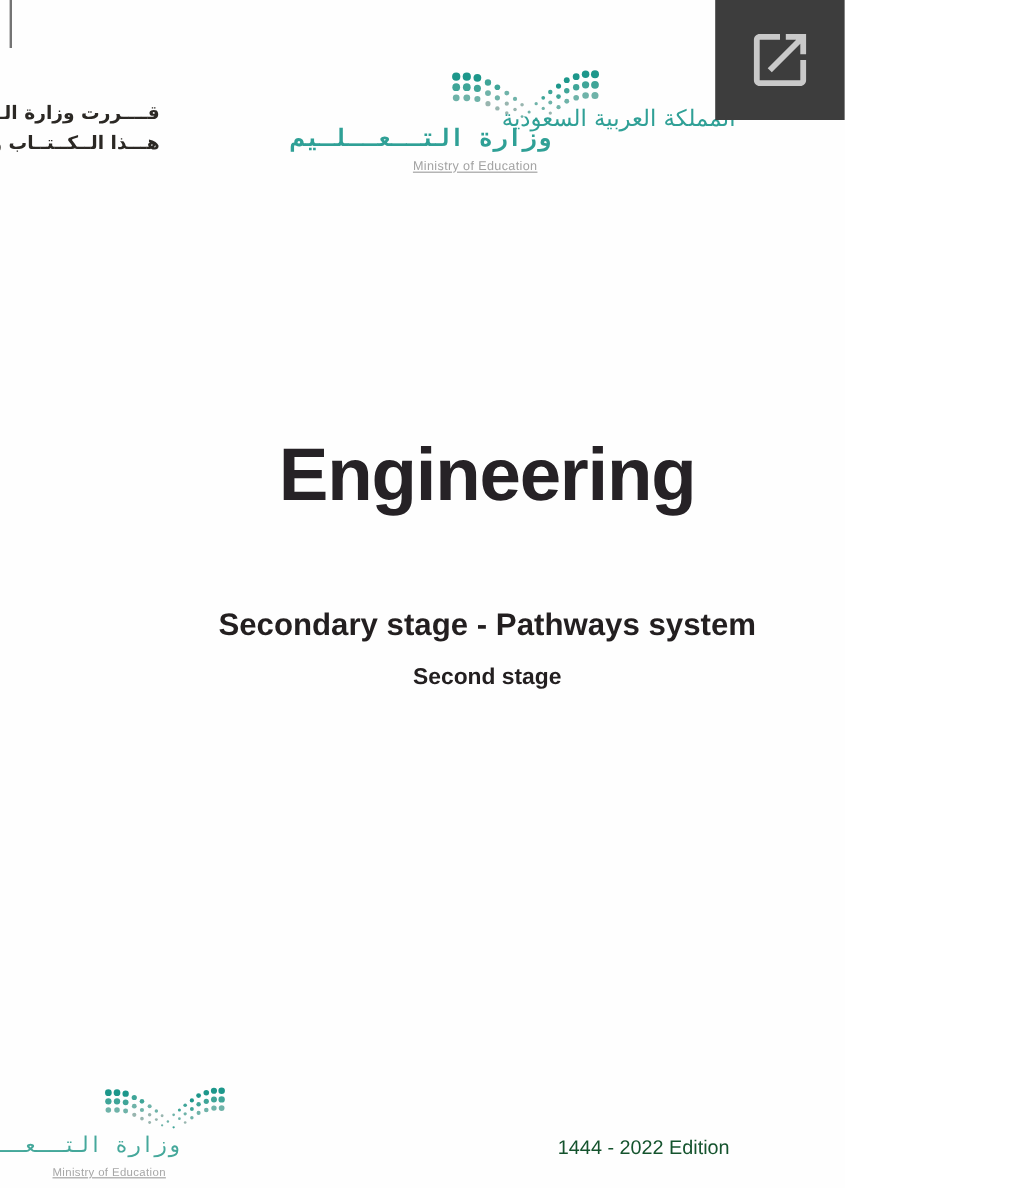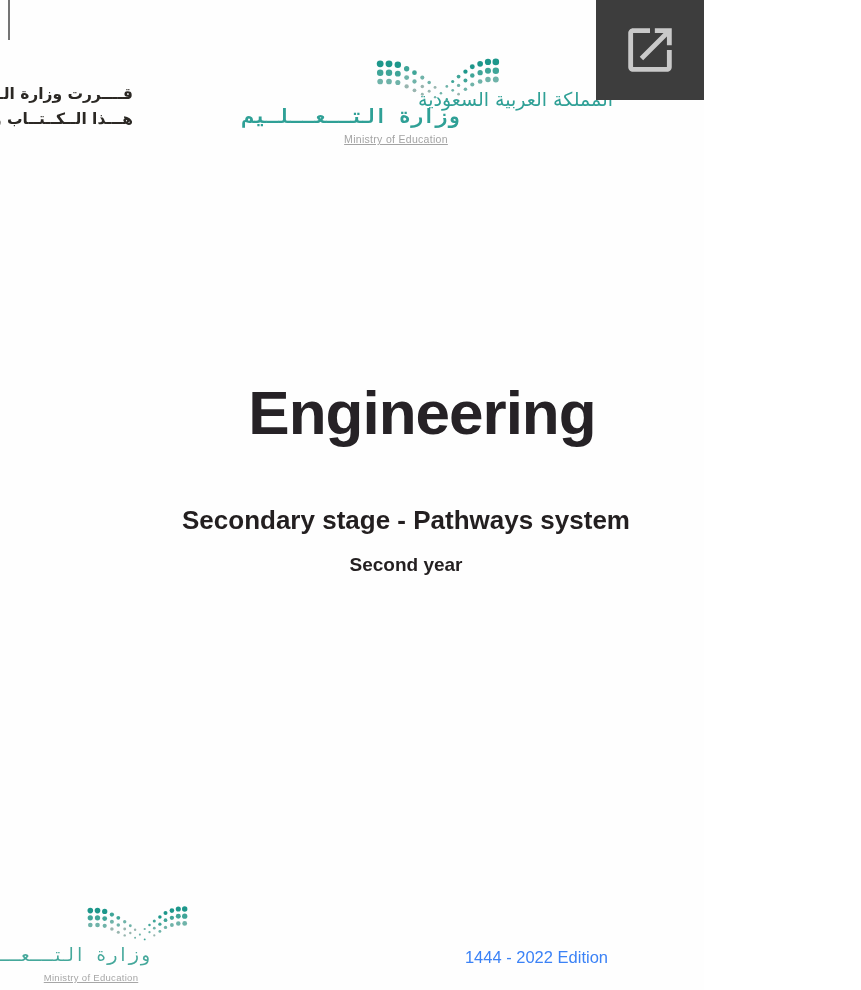"Engineering" .title { margin: 16px -> 0 }
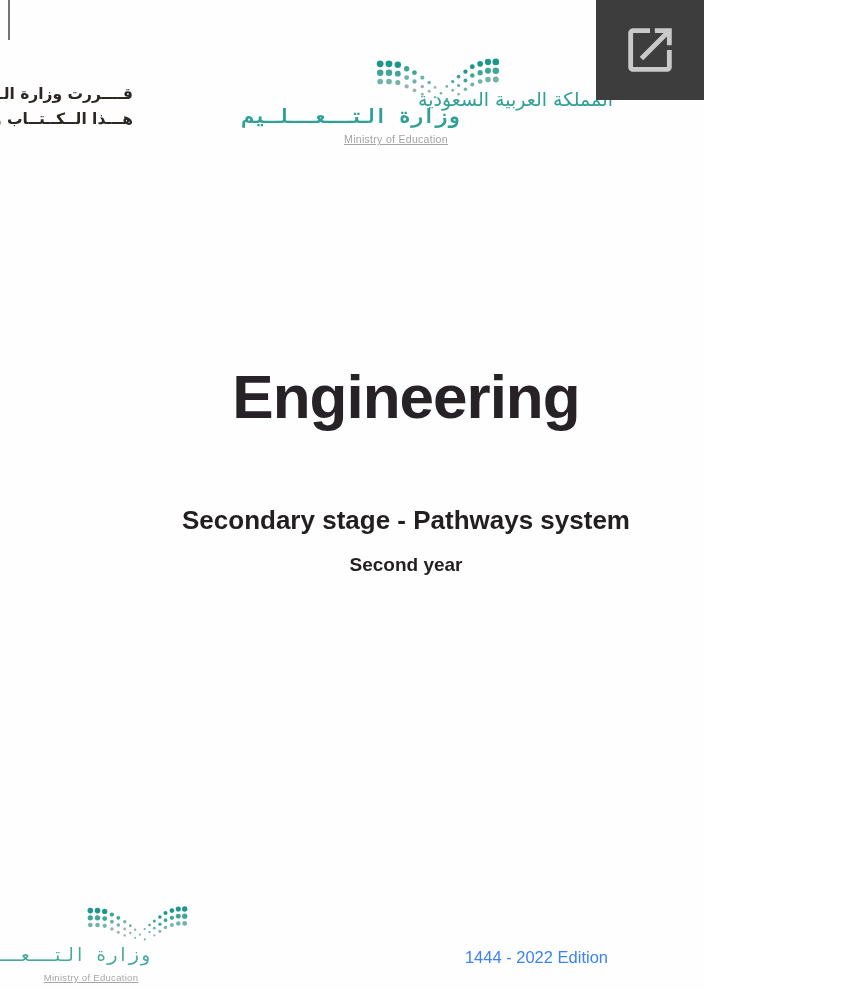"Second year" div.center-col { text: year -> stage }
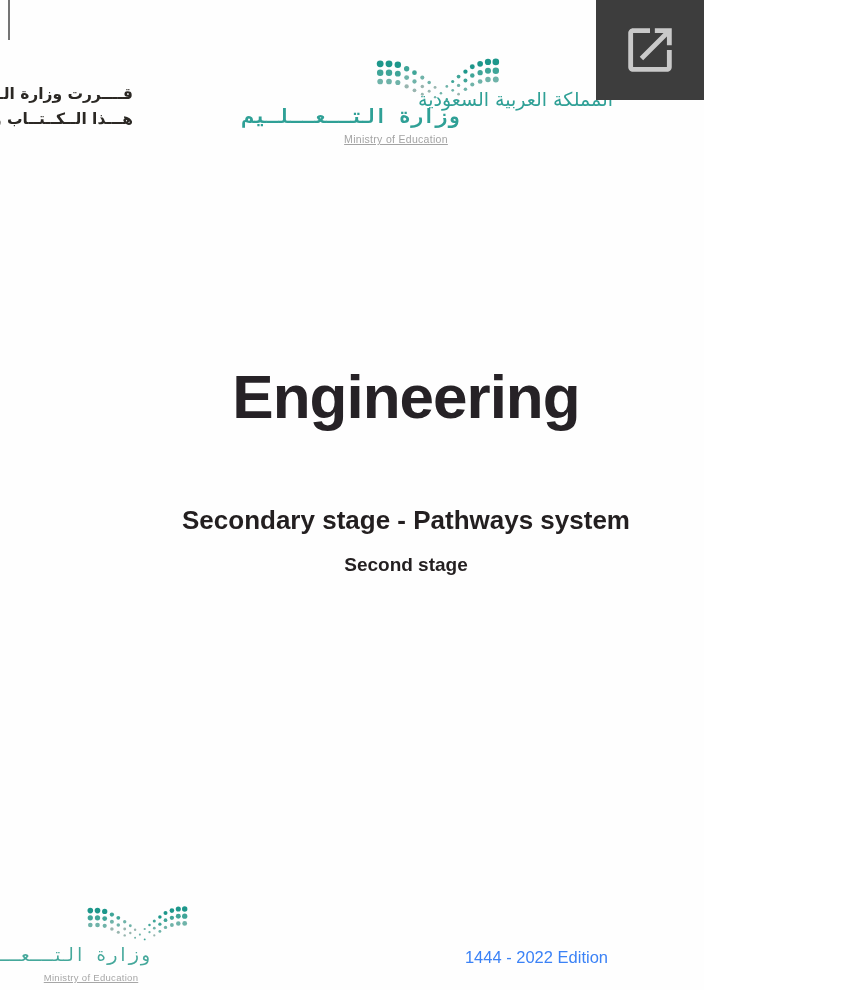"1444 - 2022 Edition" .edition { color: #3b82f6 -> #14532d }
